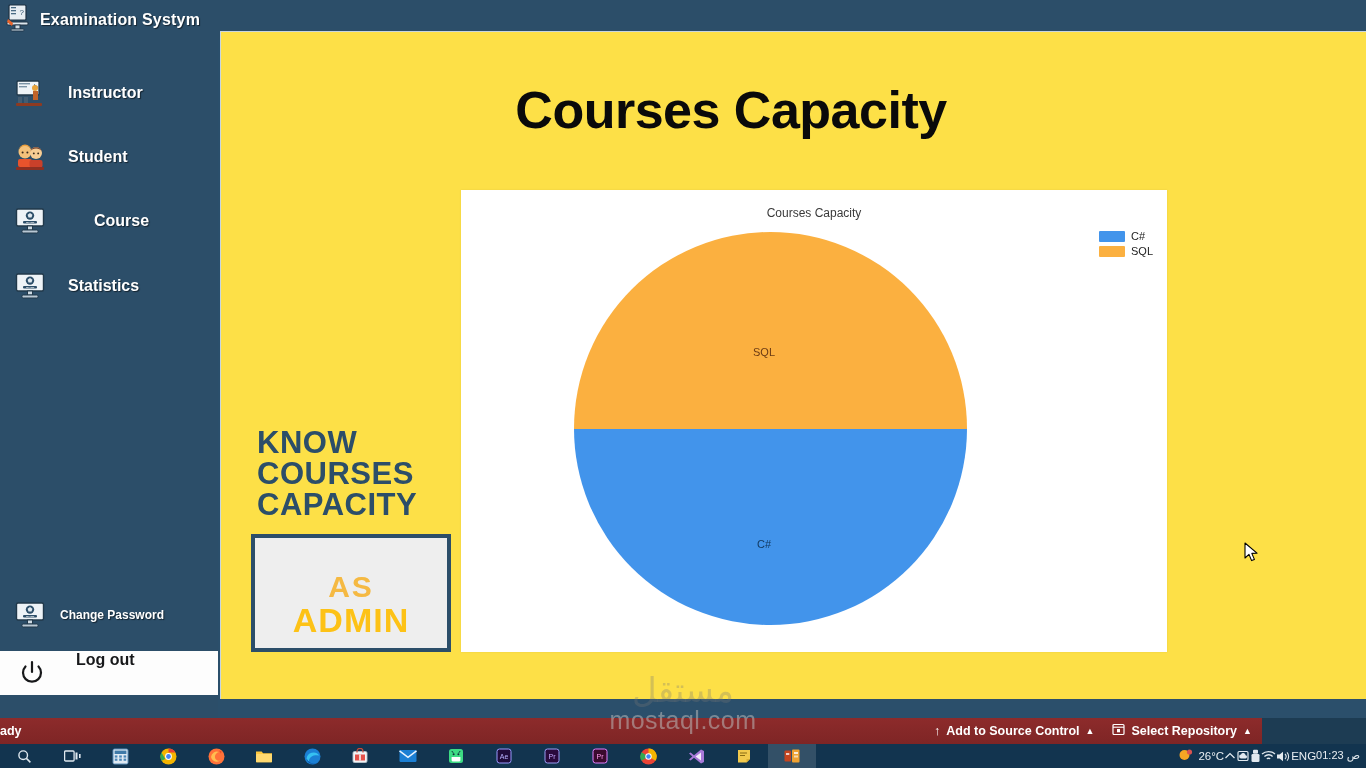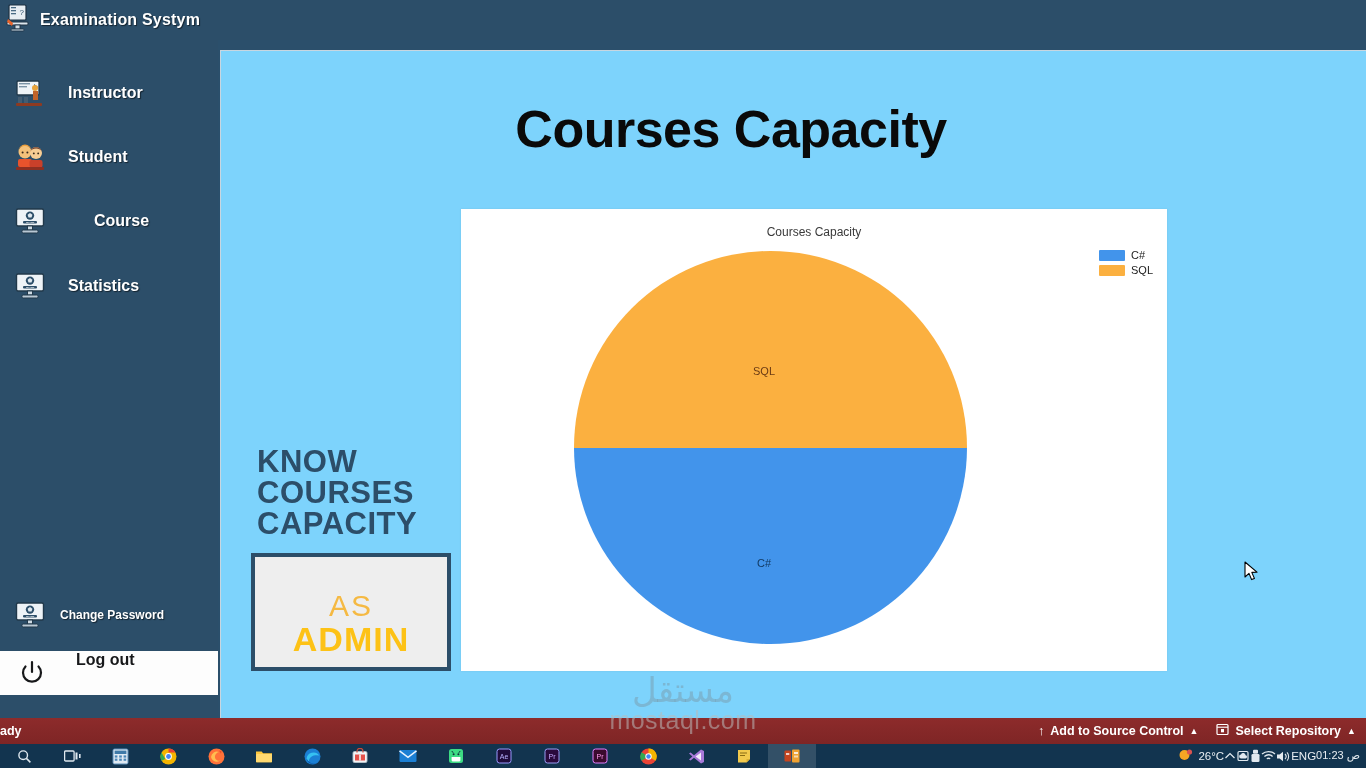"Courses Capacity" #content { background: #7dd3fc -> #fde047; top: 50px -> 31px }
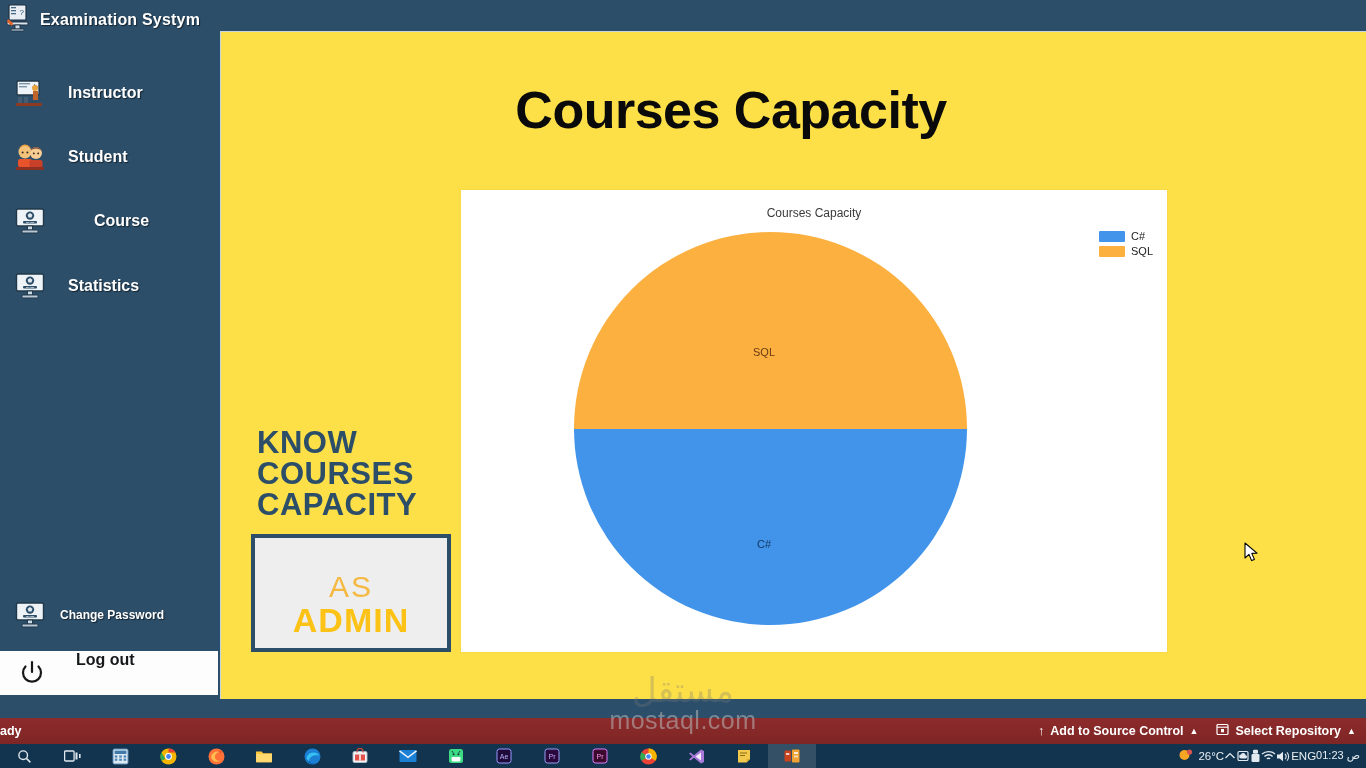"AS" #promo-box .as { font-weight: normal -> bold }
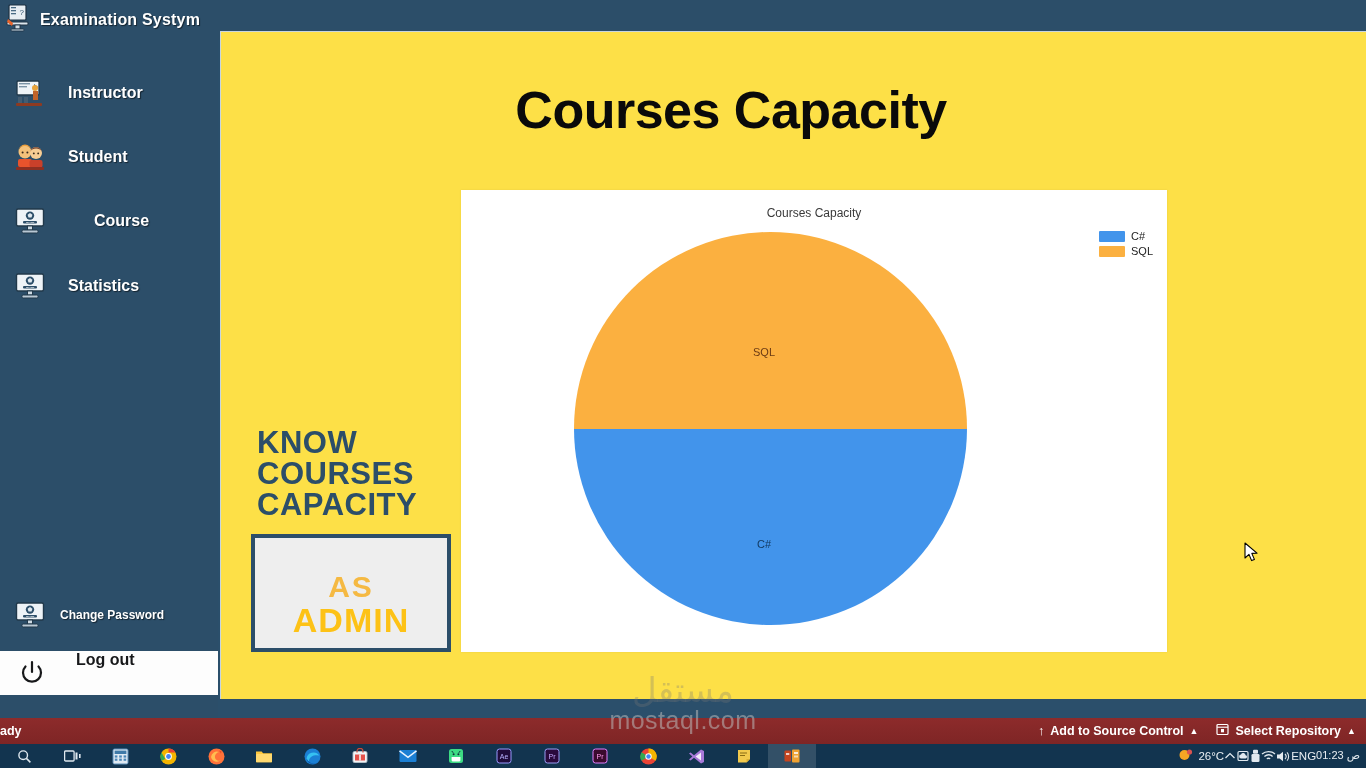"ady" #vs-status { width: 1366px -> 1262px }
